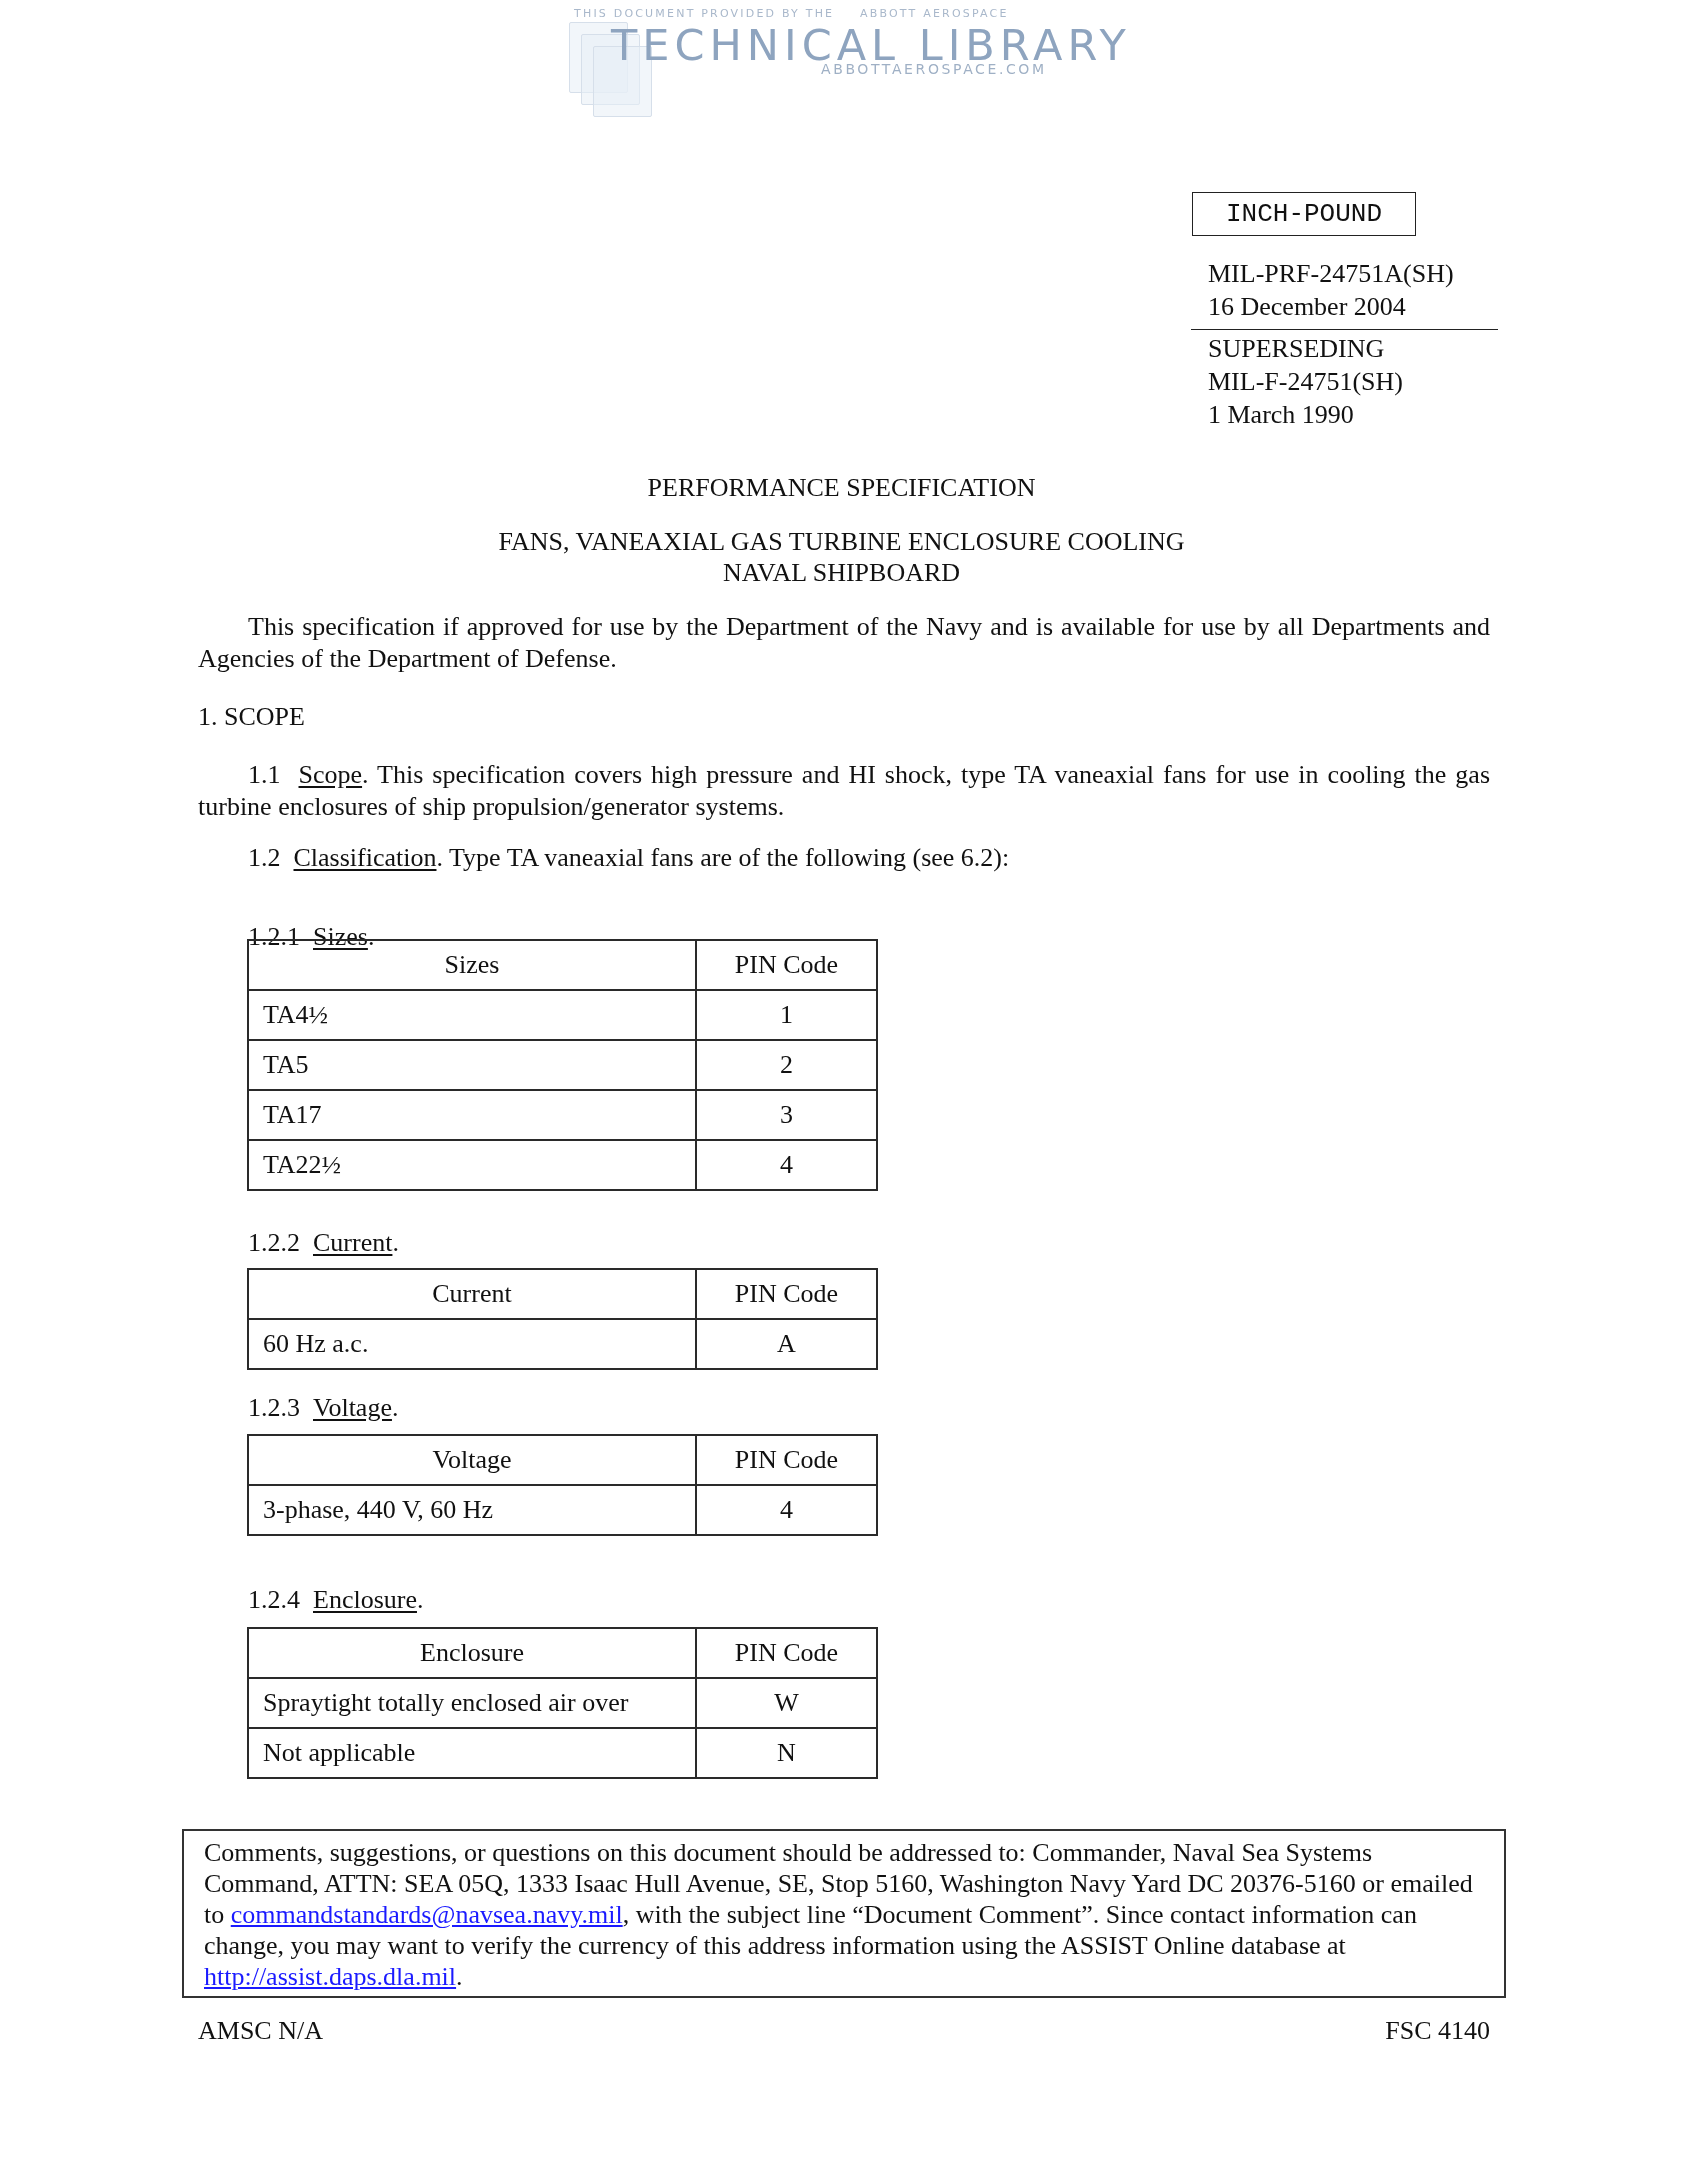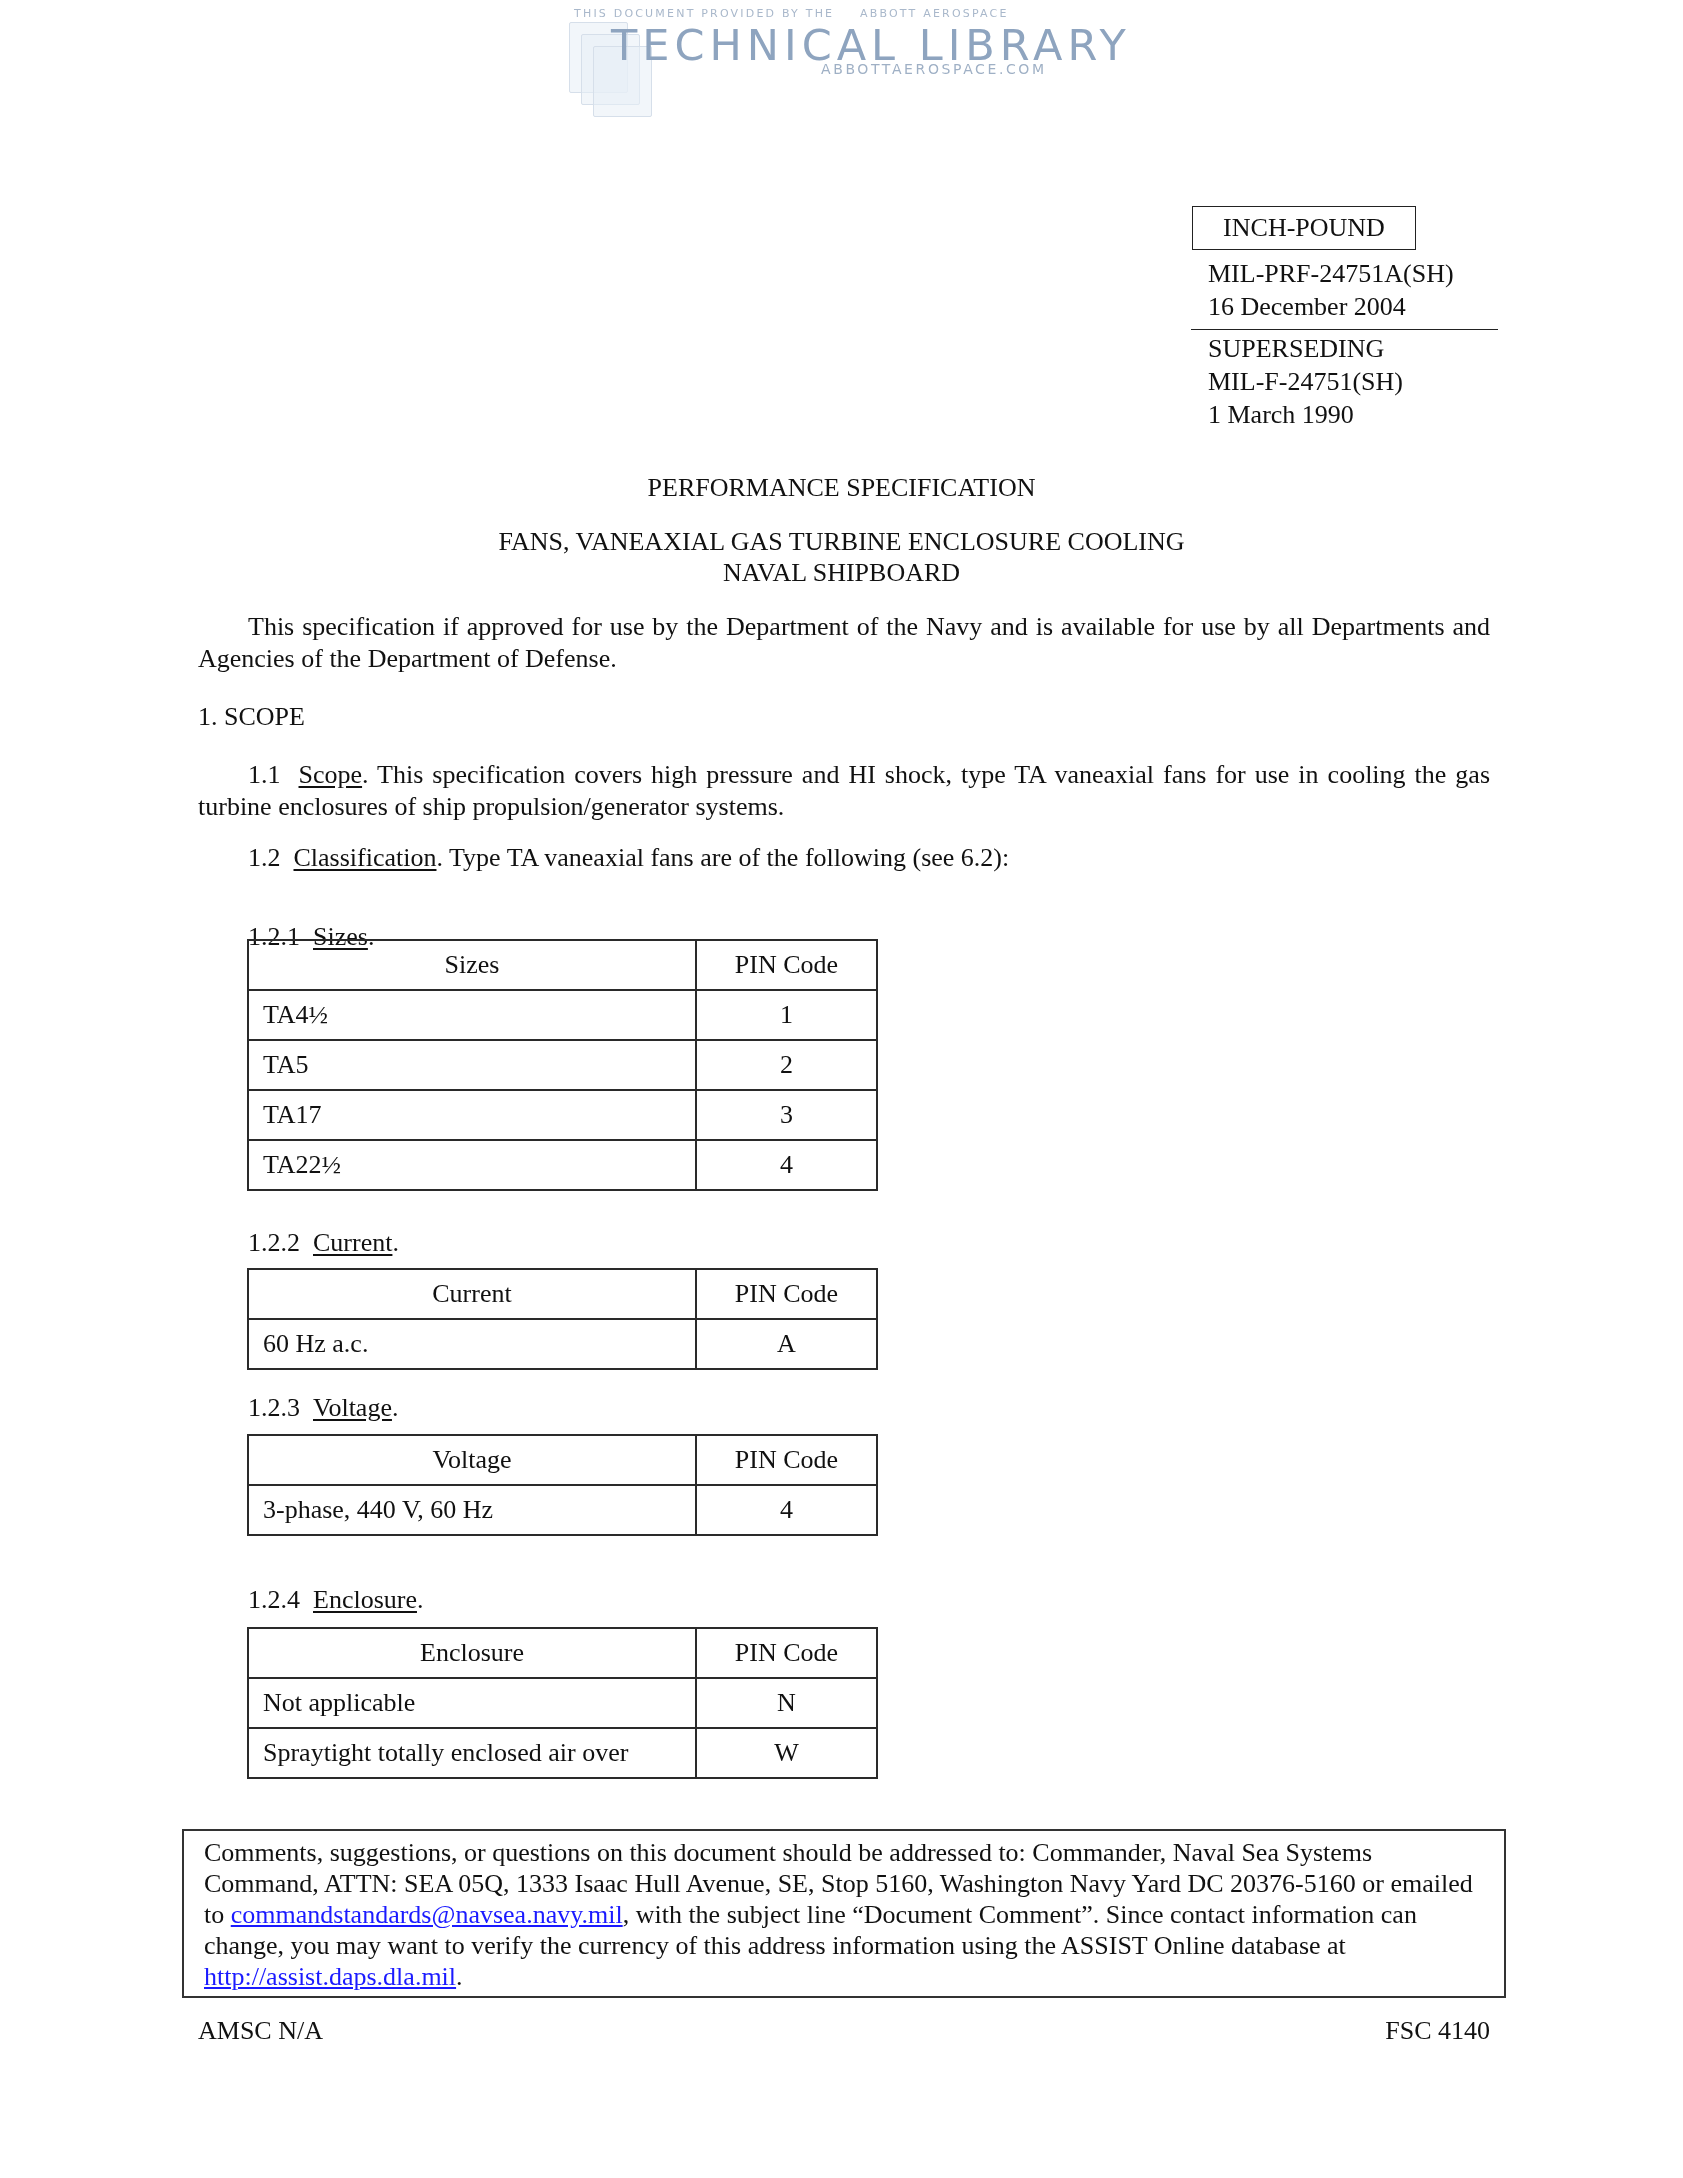"INCH-POUND" .inch-box { font-family: none -> Liberation Mono, monospace; top: 206px -> 192px }
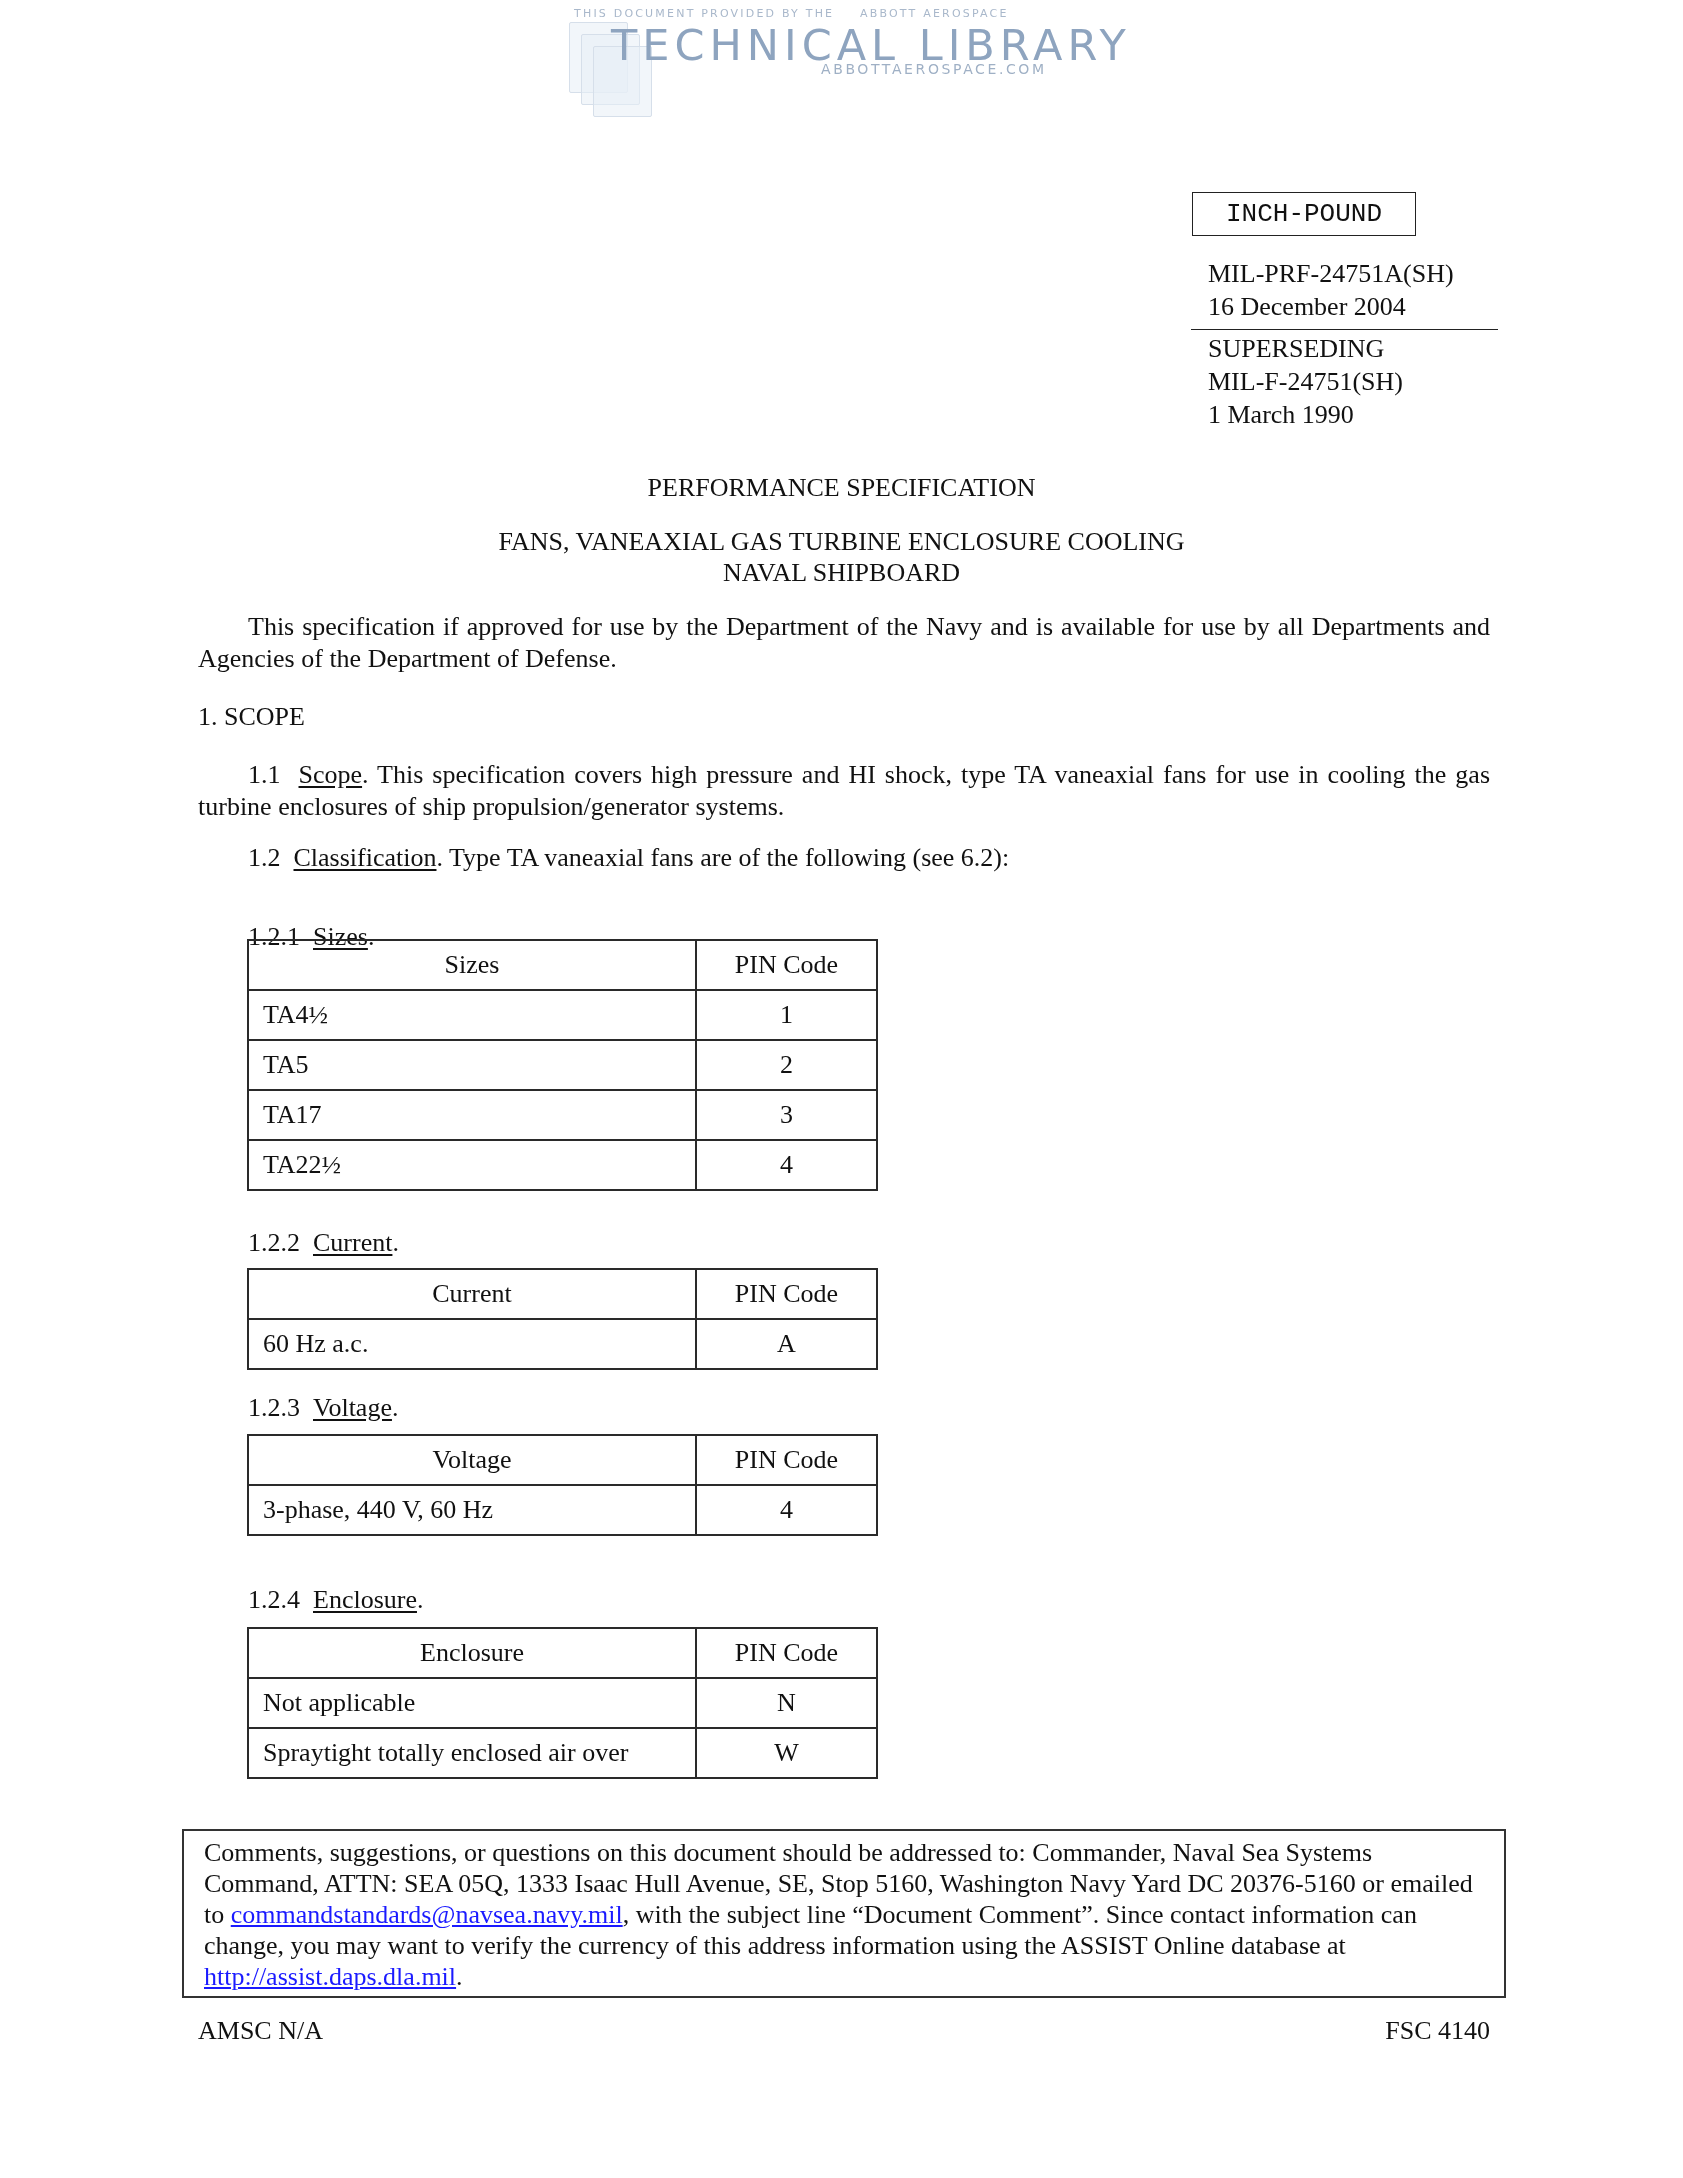"Not applicable" tr { order: before "Spraytight totally enclosed air over" -> after "Spraytight totally enclosed air over" }
